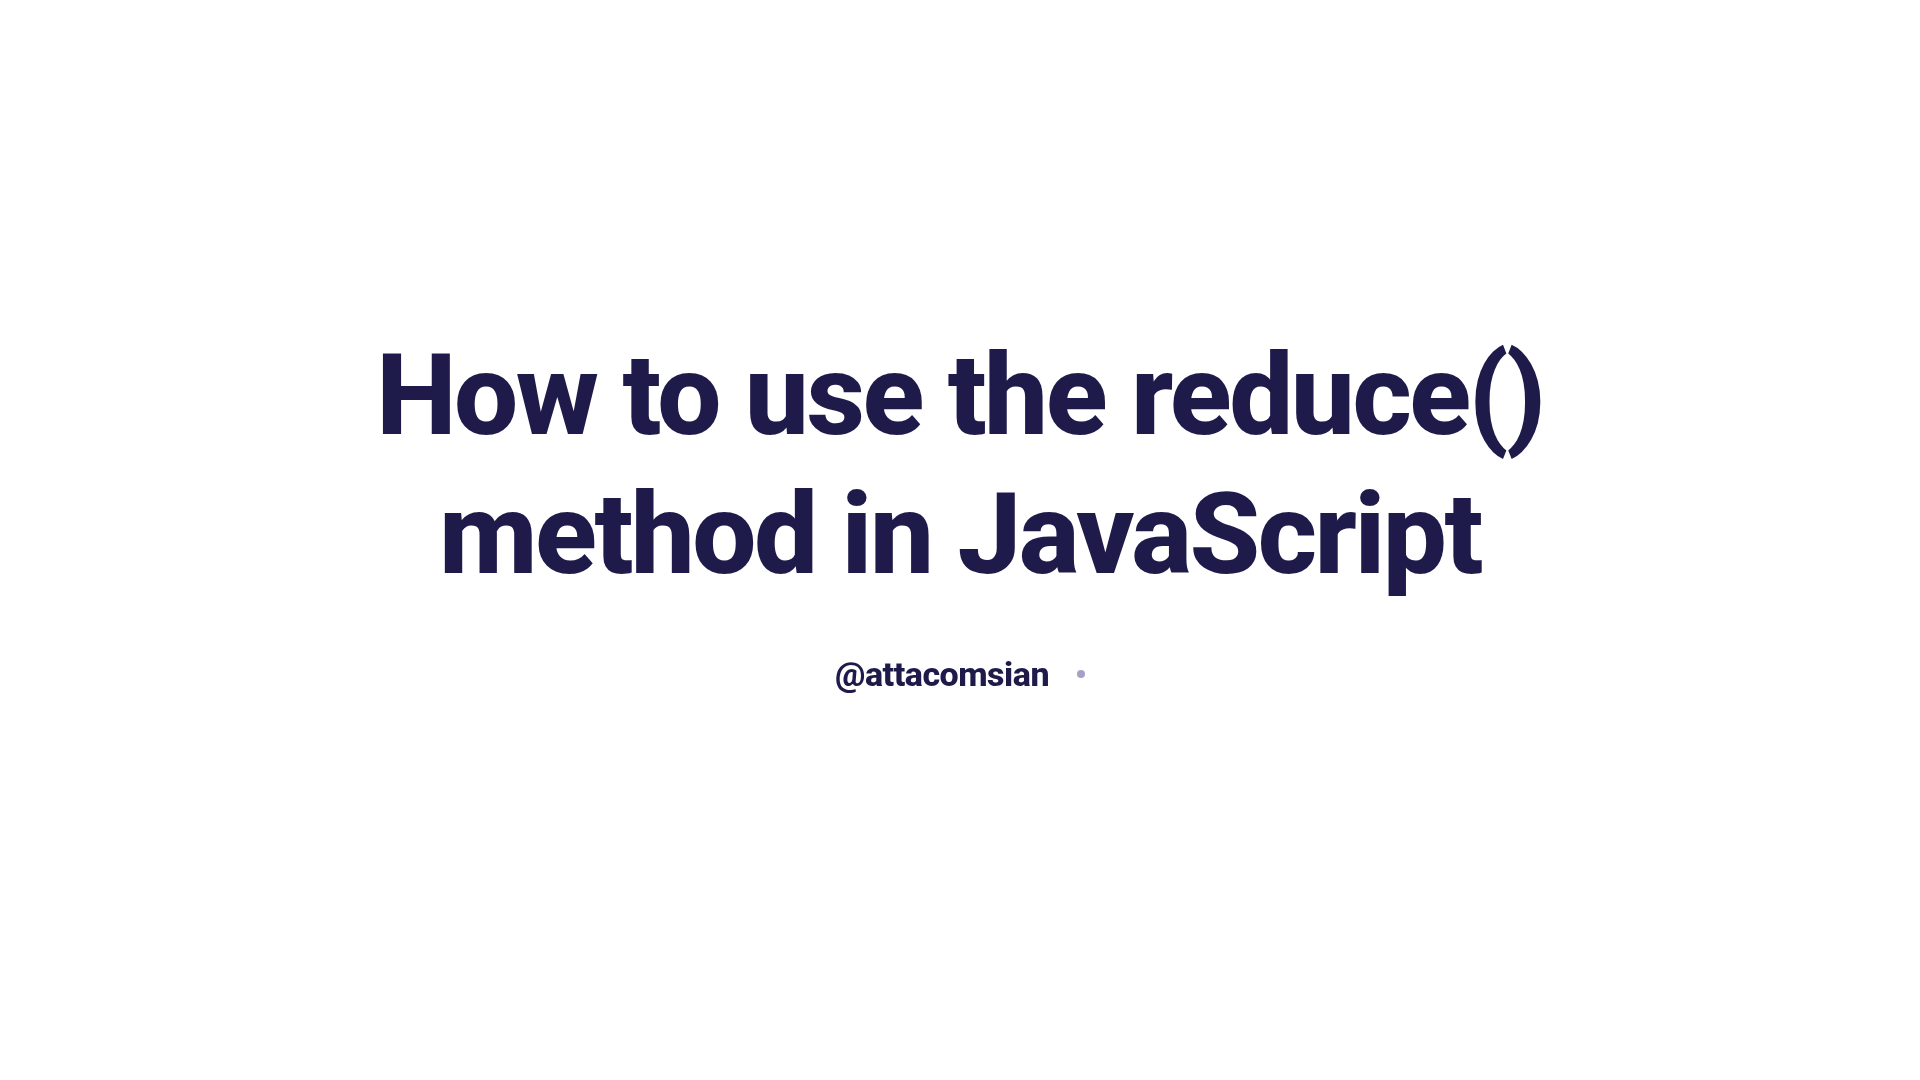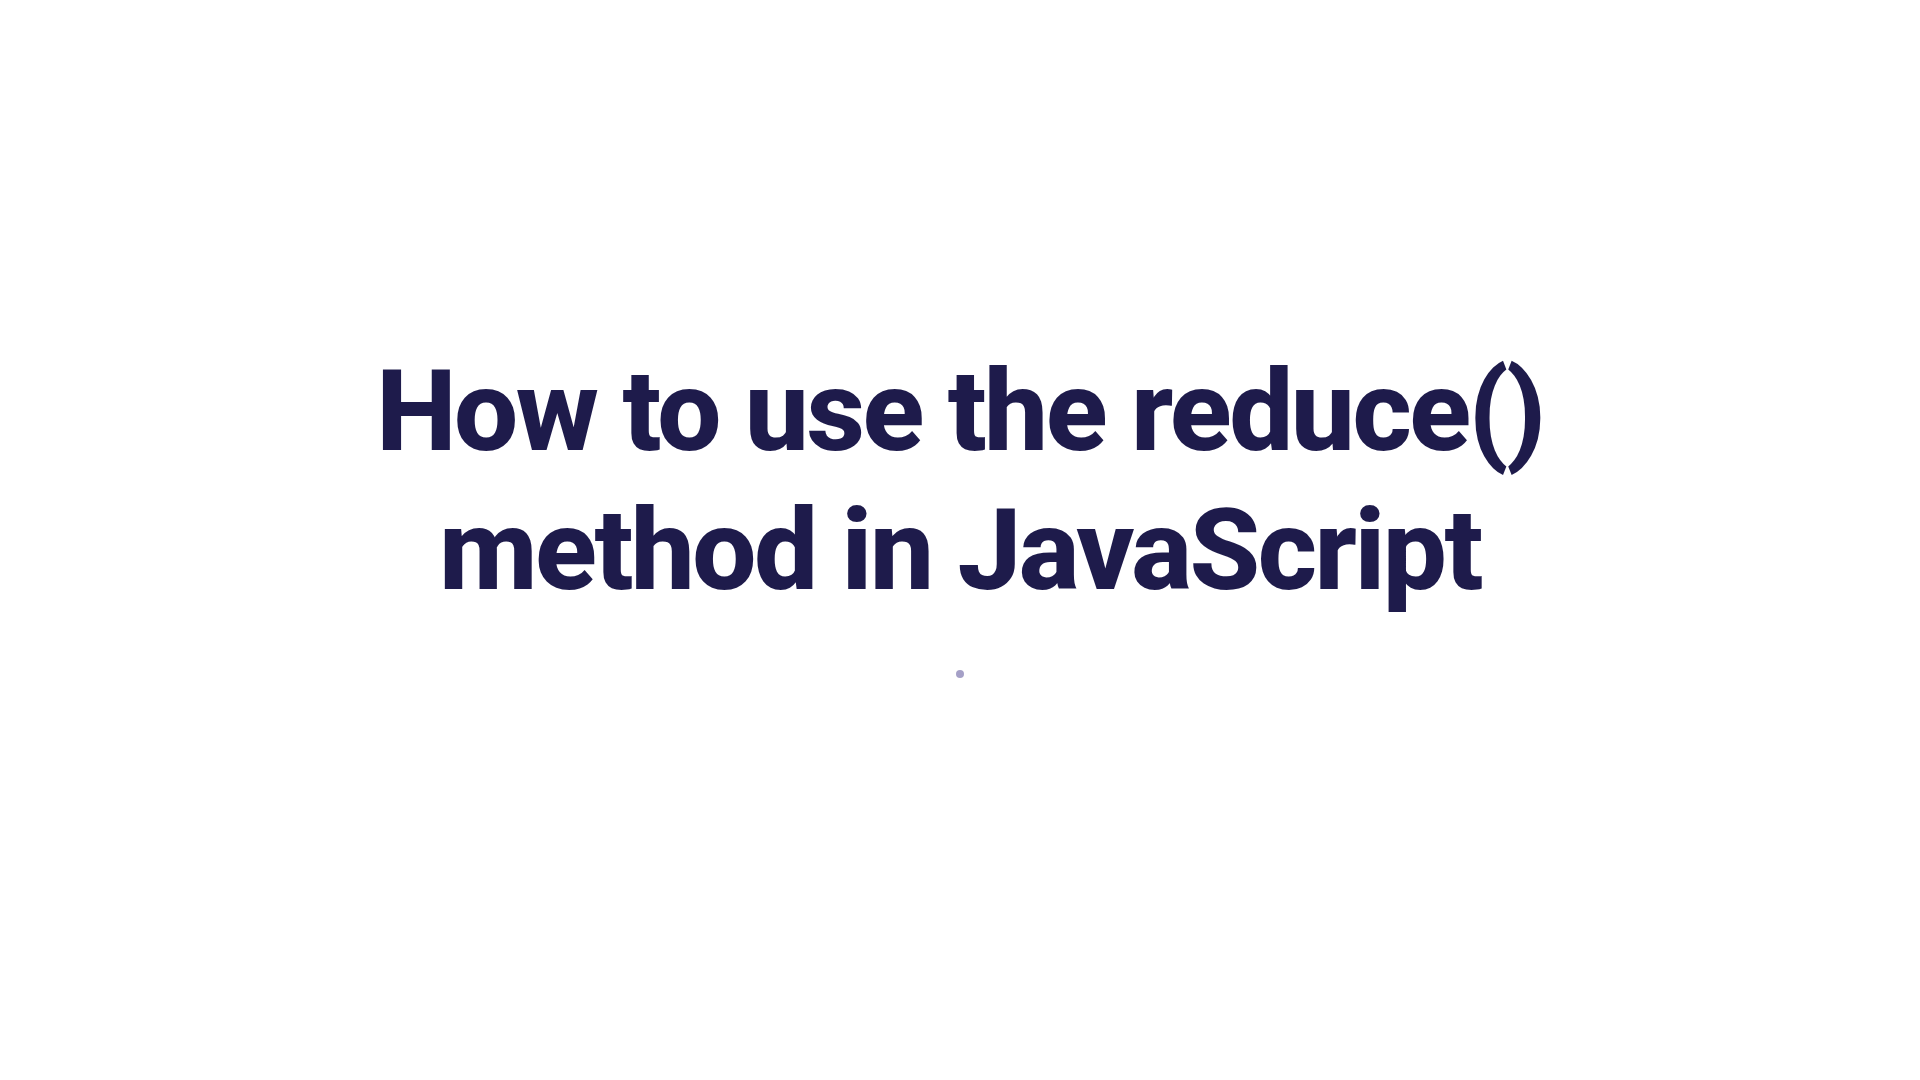"@attacomsian" span.author { html: none -> <span>@attacomsian</span> }
